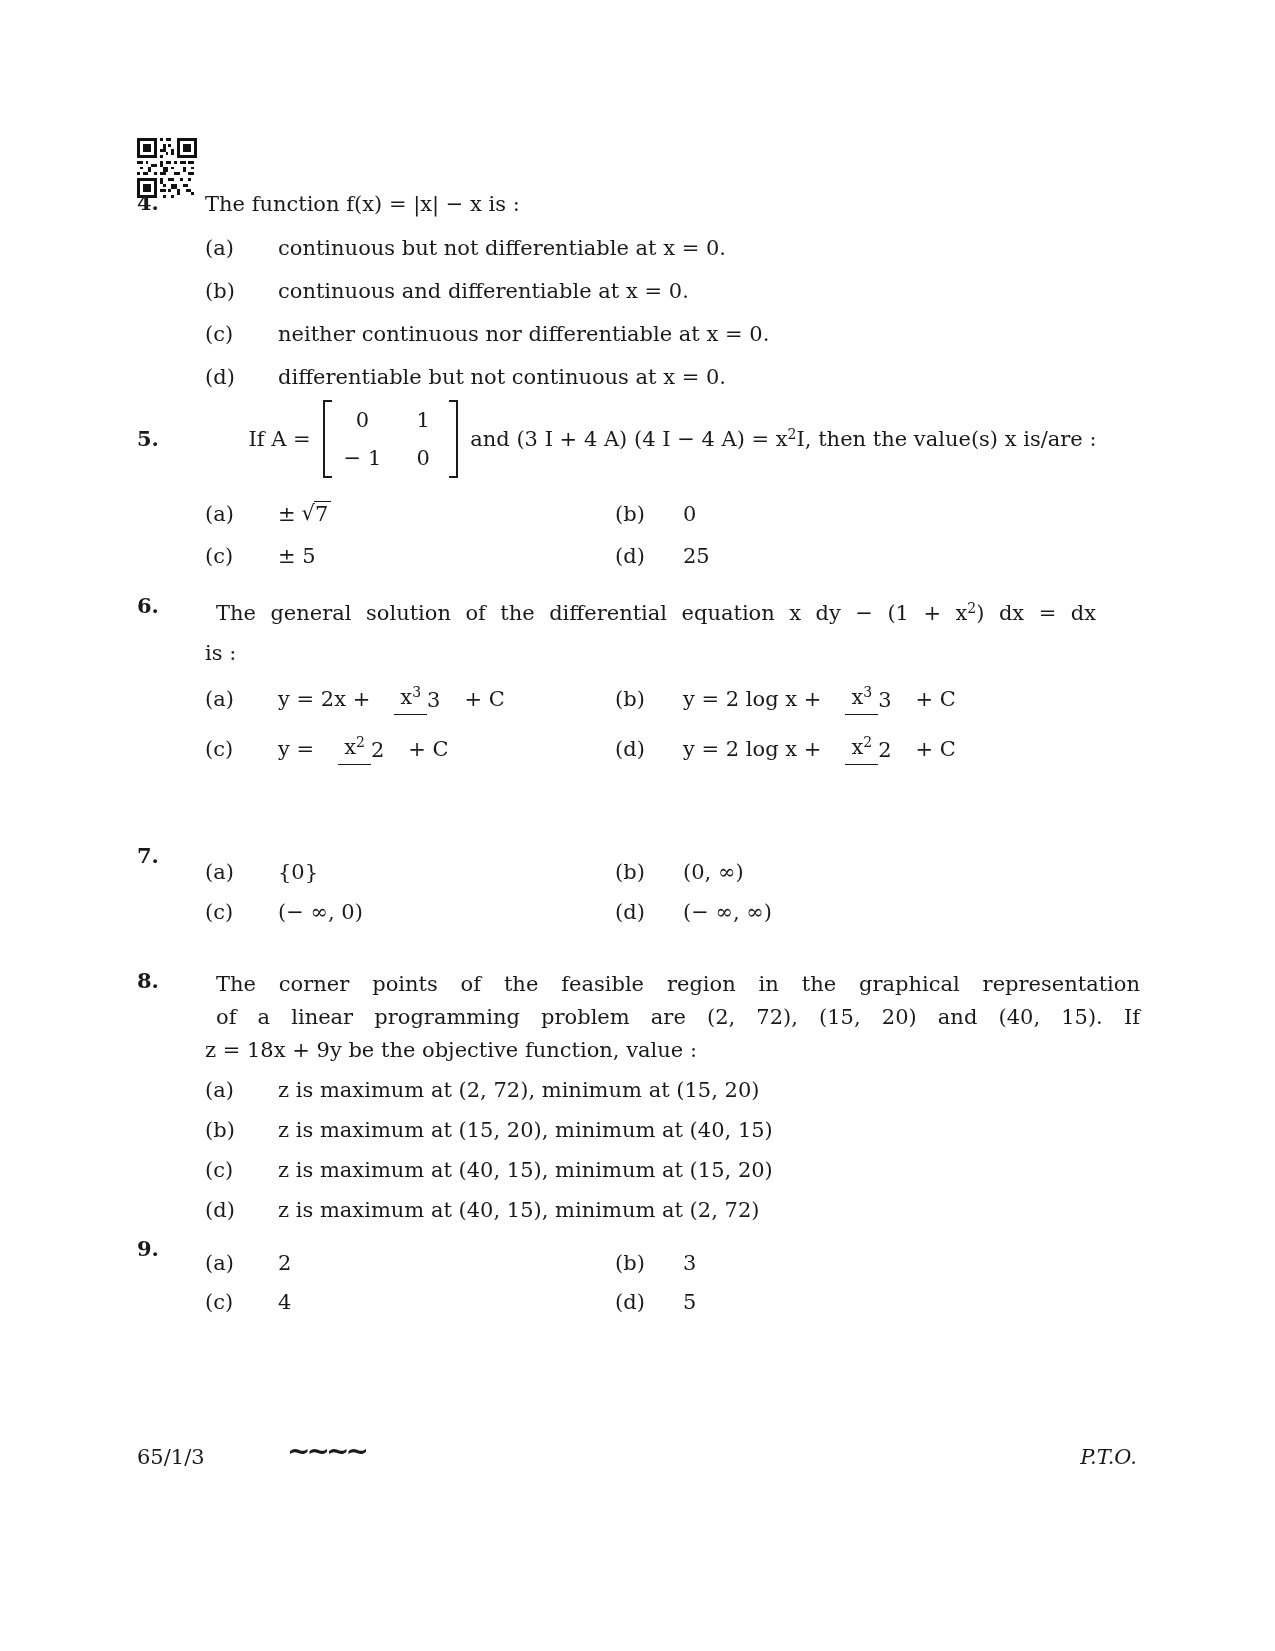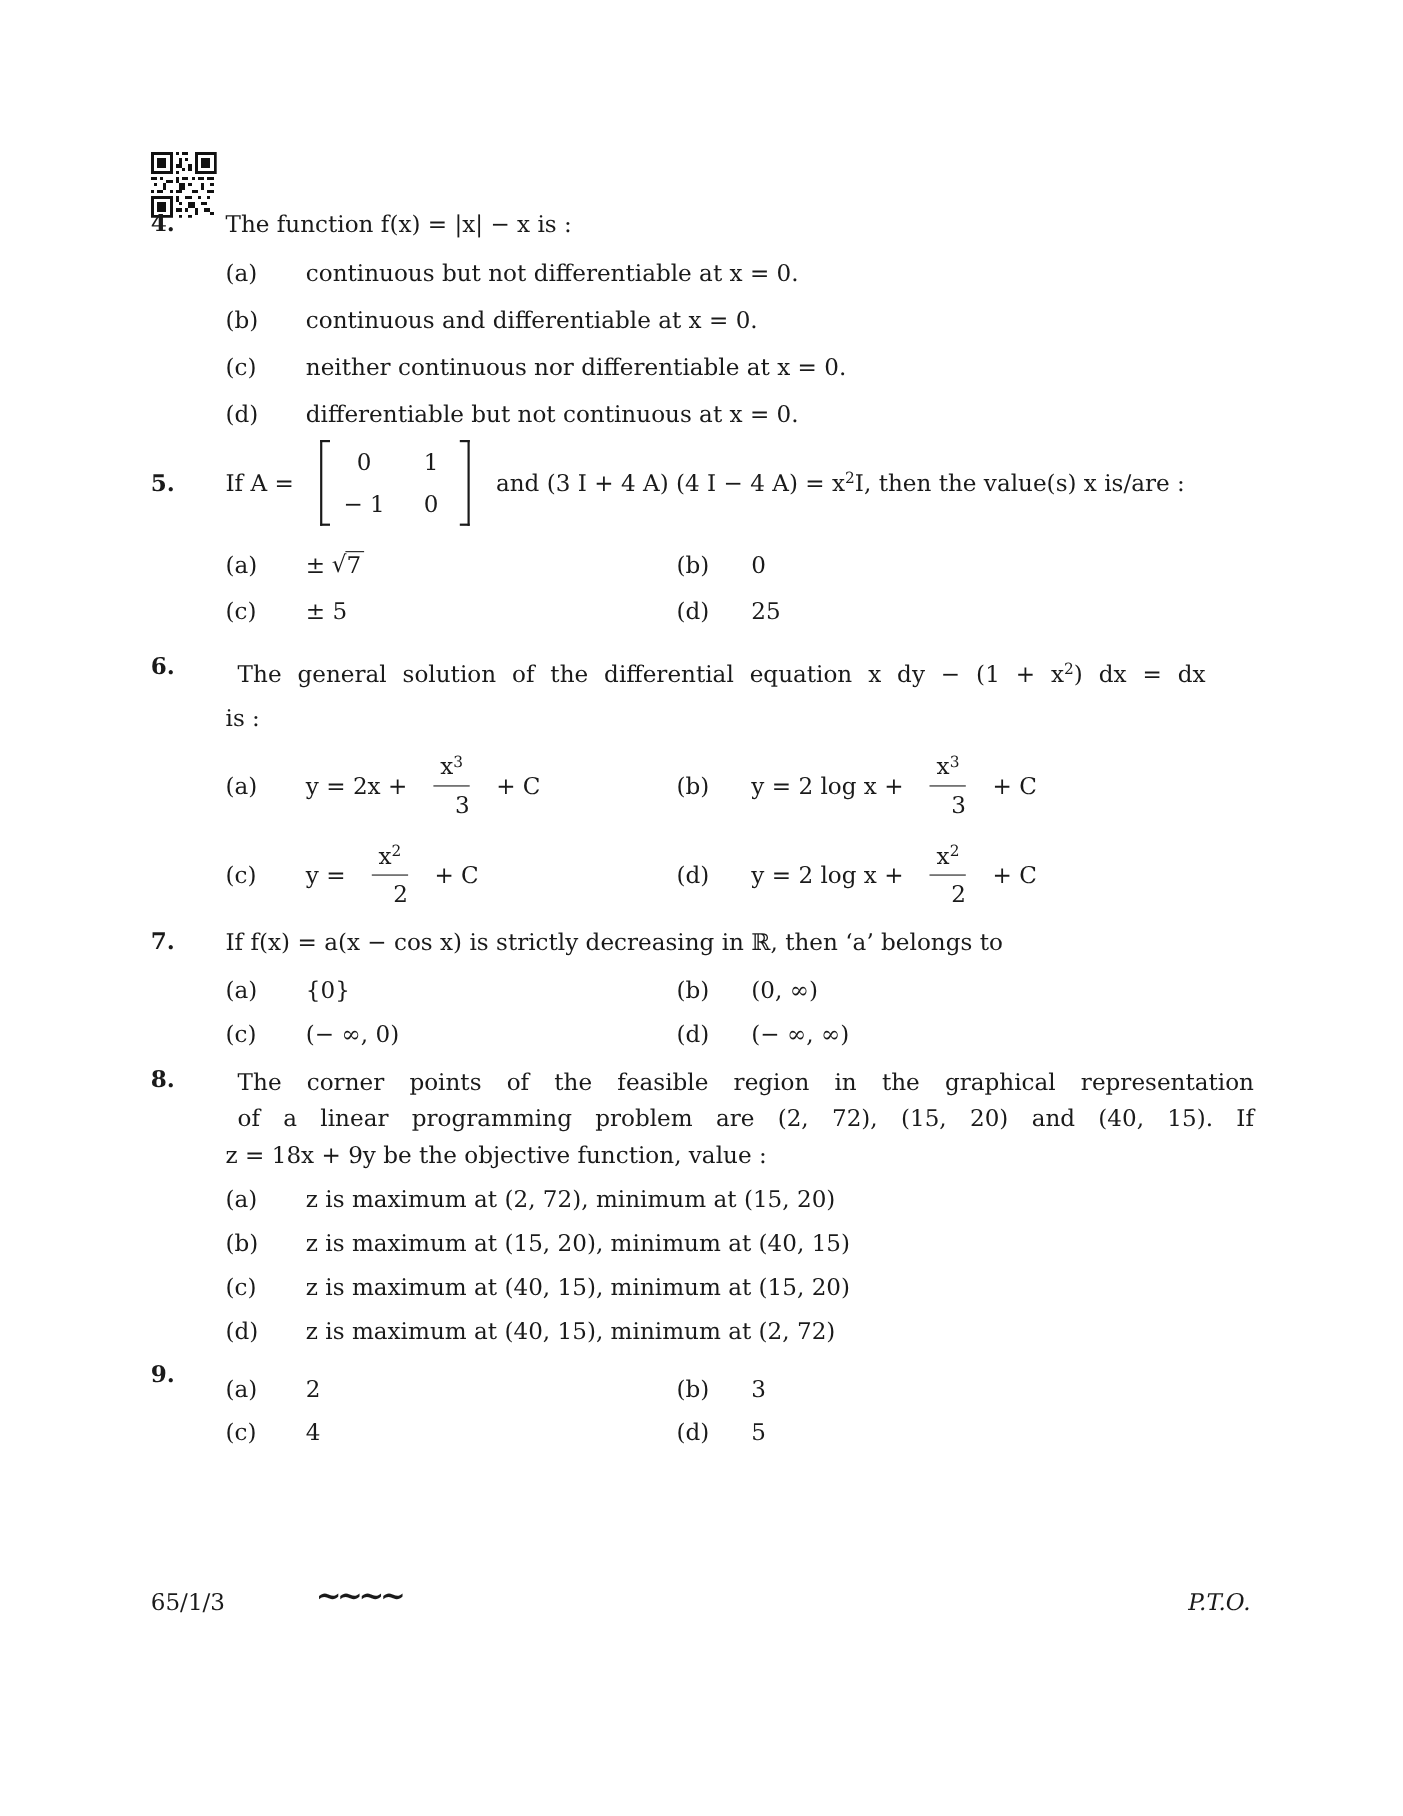"If A =" .mathline { gap: 24px -> 12px; justify-content: none -> center }
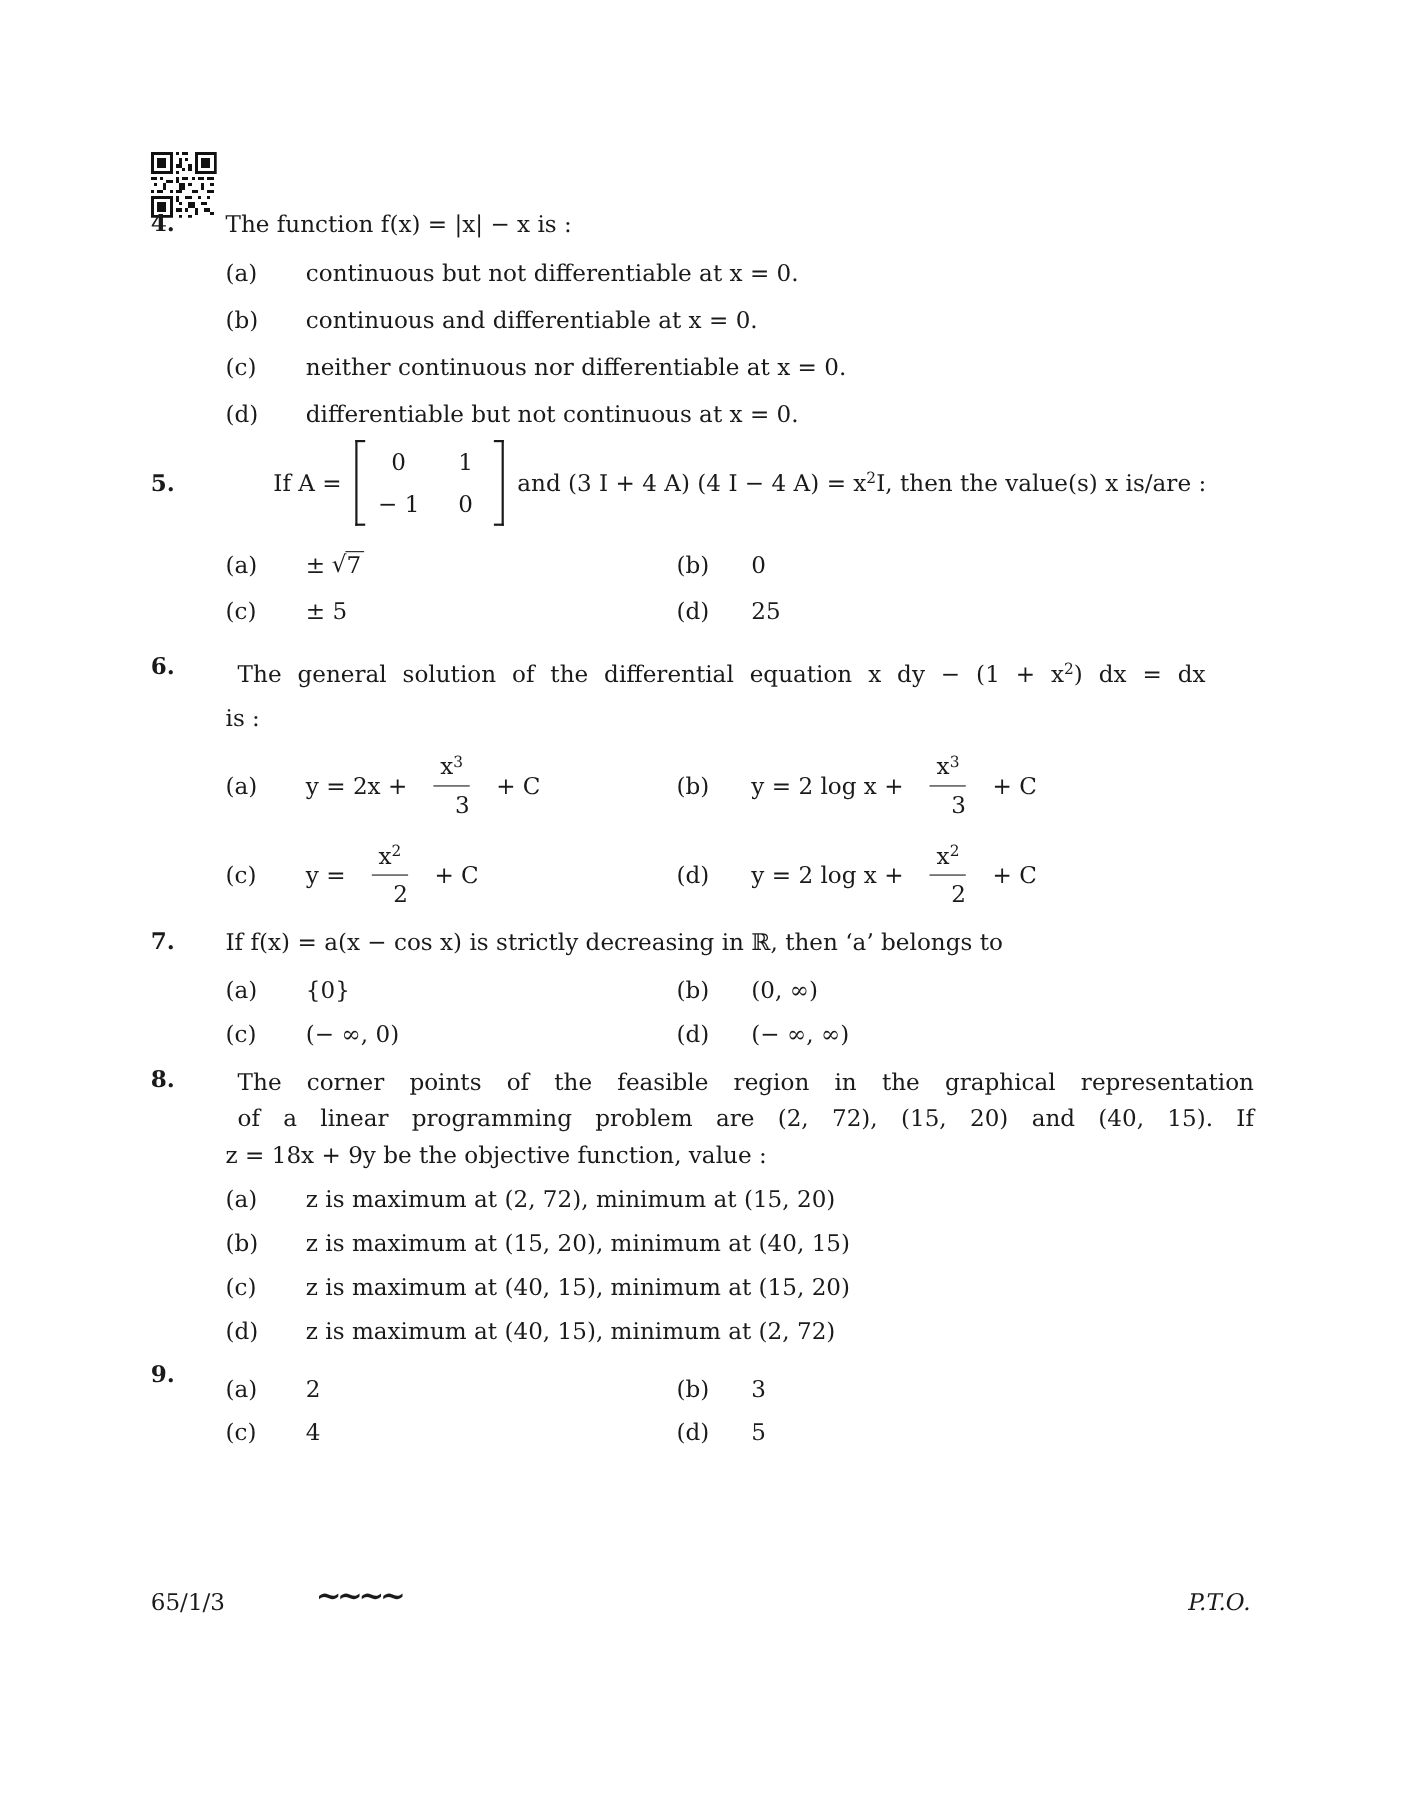"x3" .frac { align-items: flex-end -> flex-start; flex-direction: column -> row }
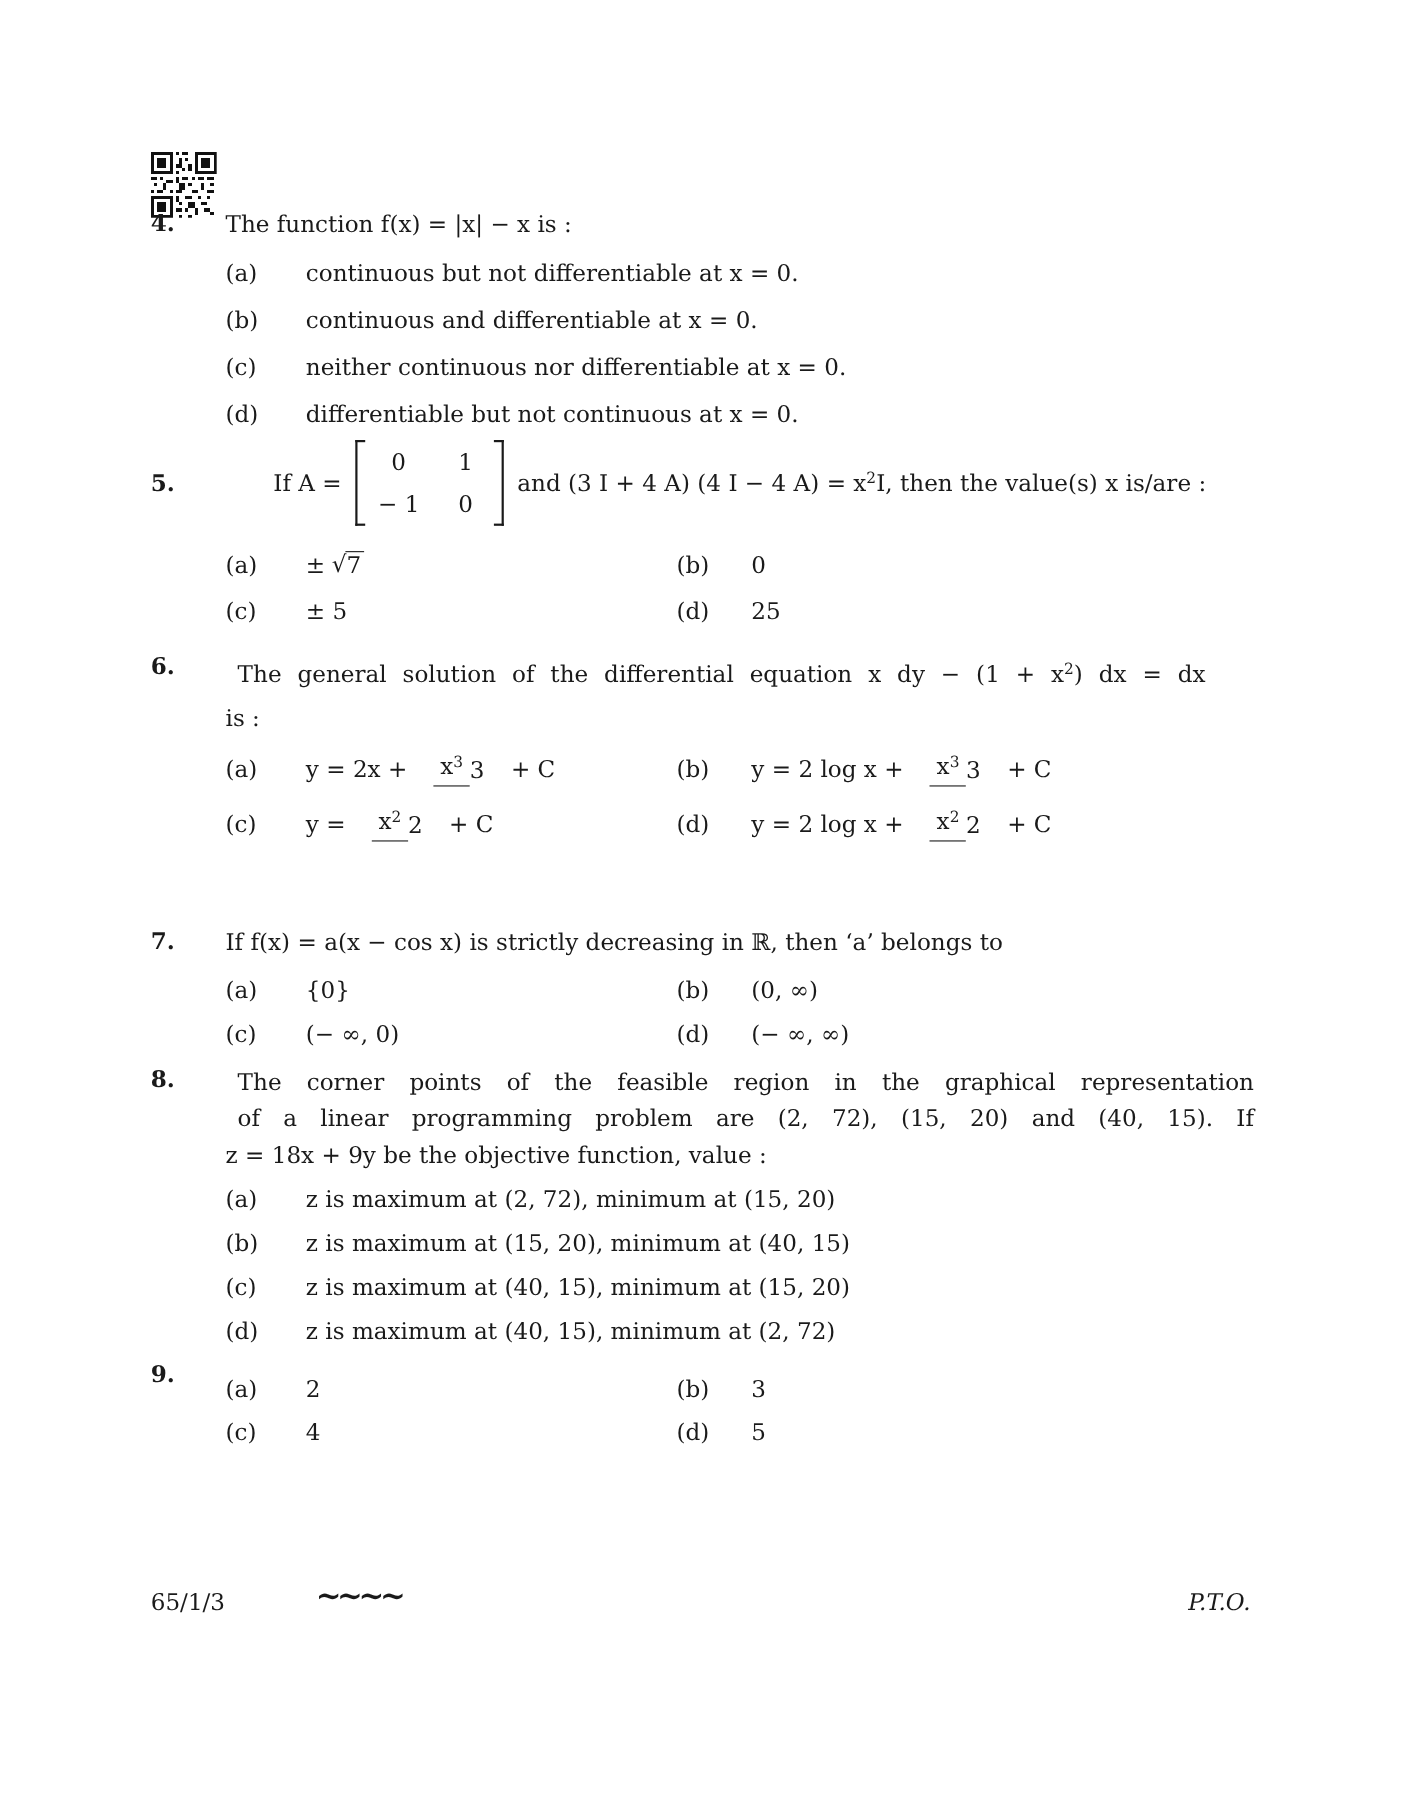"If f(x) = a(x −" div.qtext { html: <div>If f(x) = a(x − cos x) is strictly decreasing in ℝ, then ‘a’ belongs to</div> -> none }
